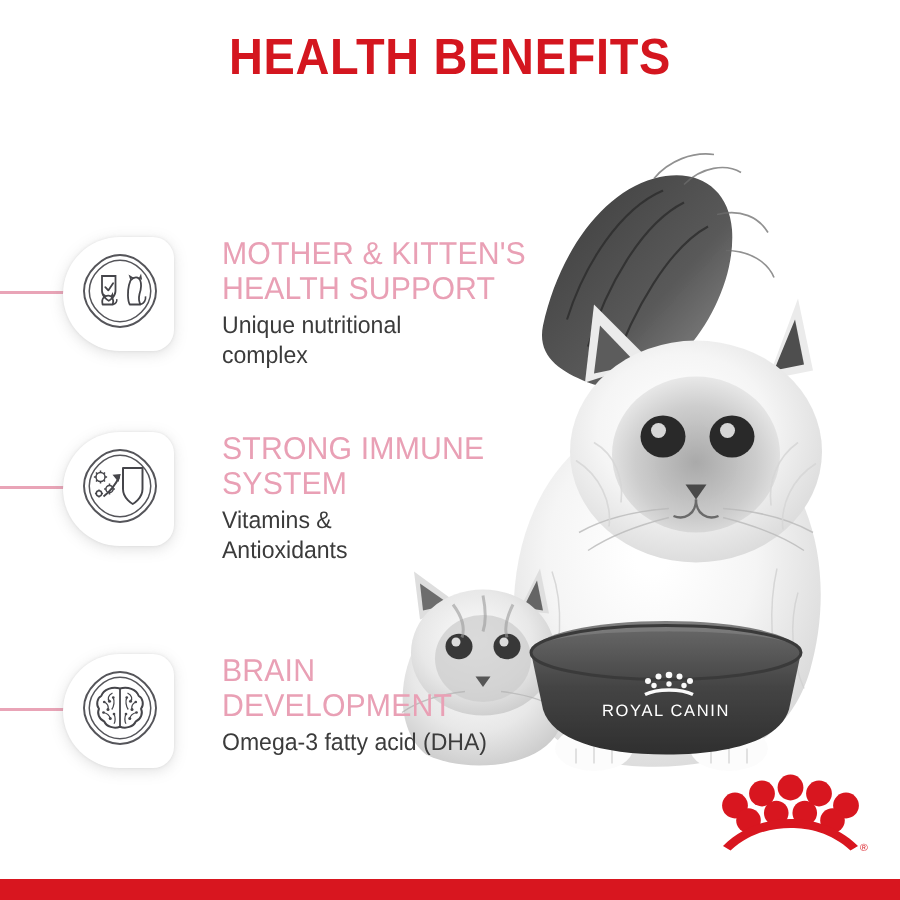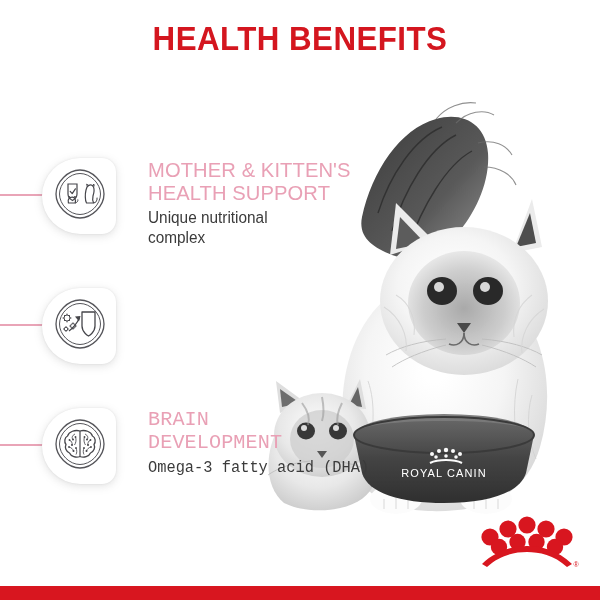"STRONG IMMUNE" div.benefit-text { html: none -> <div> <div>STRONG IMMUNE SYSTEM</div> <div>Vitamins &amp; Antioxidants</div> </div> }
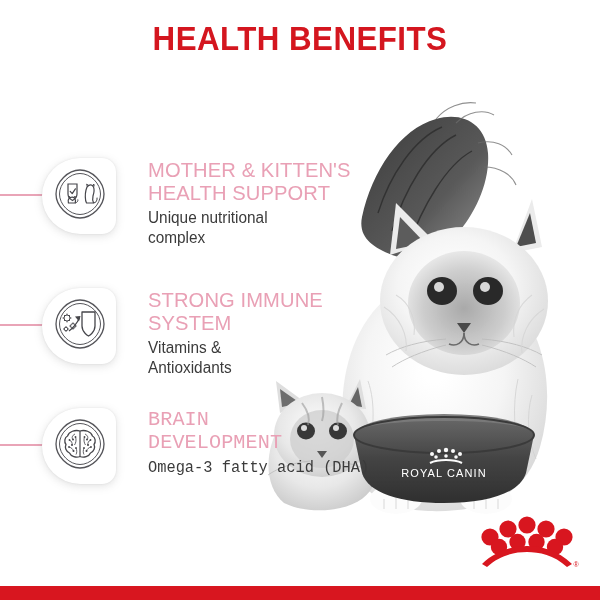"BRAIN" #benefit-2 { font-family: Liberation Mono, monospace -> none; top: 408px -> 436px }
